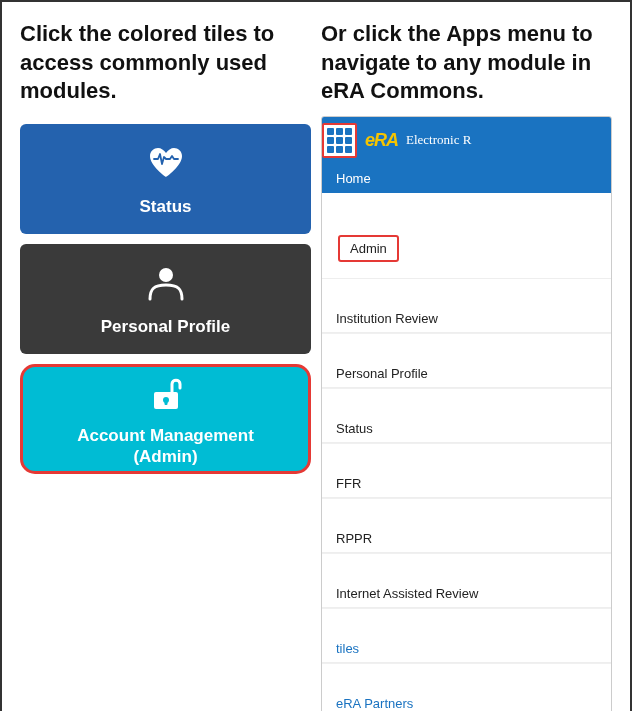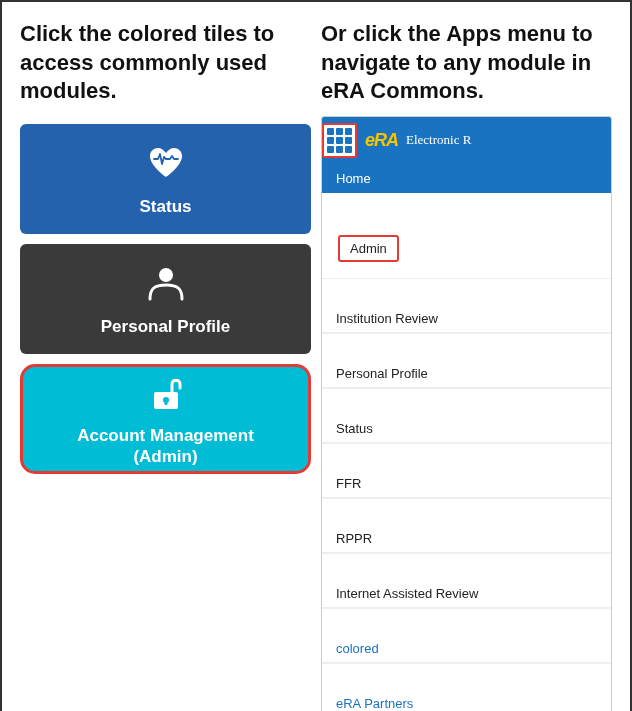"colored" div.era-menu-item { text: colored -> tiles }
